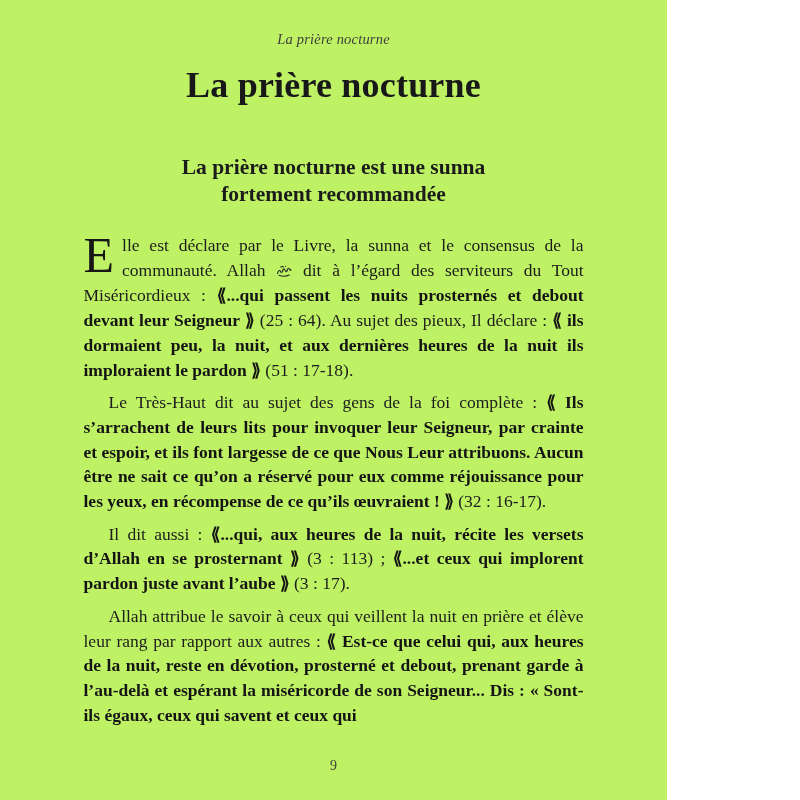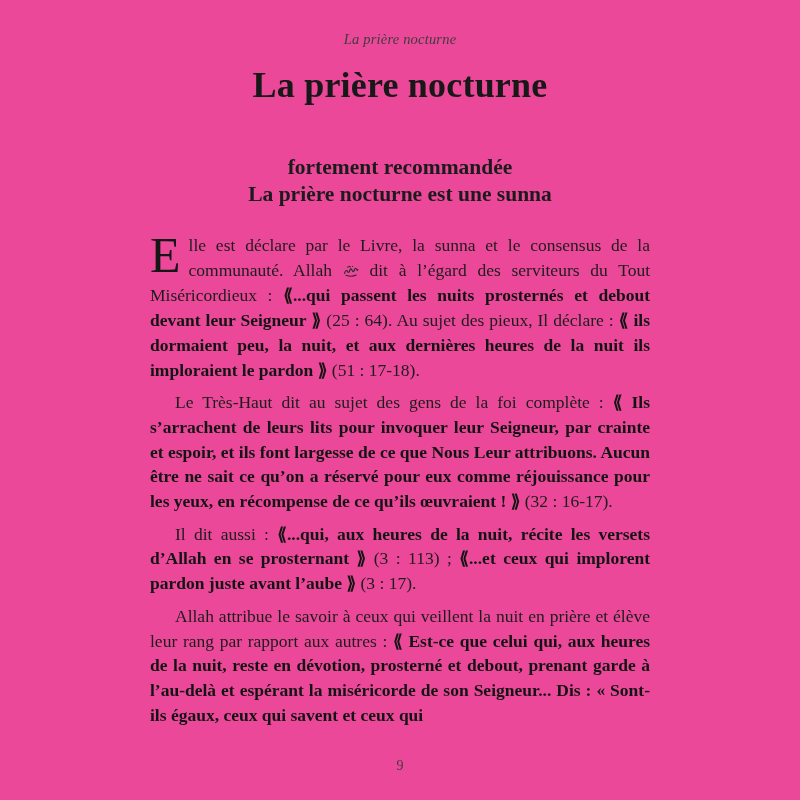"La prière nocturne" .page { background: #ec4899 -> #bef264; width: 800px -> 667px }
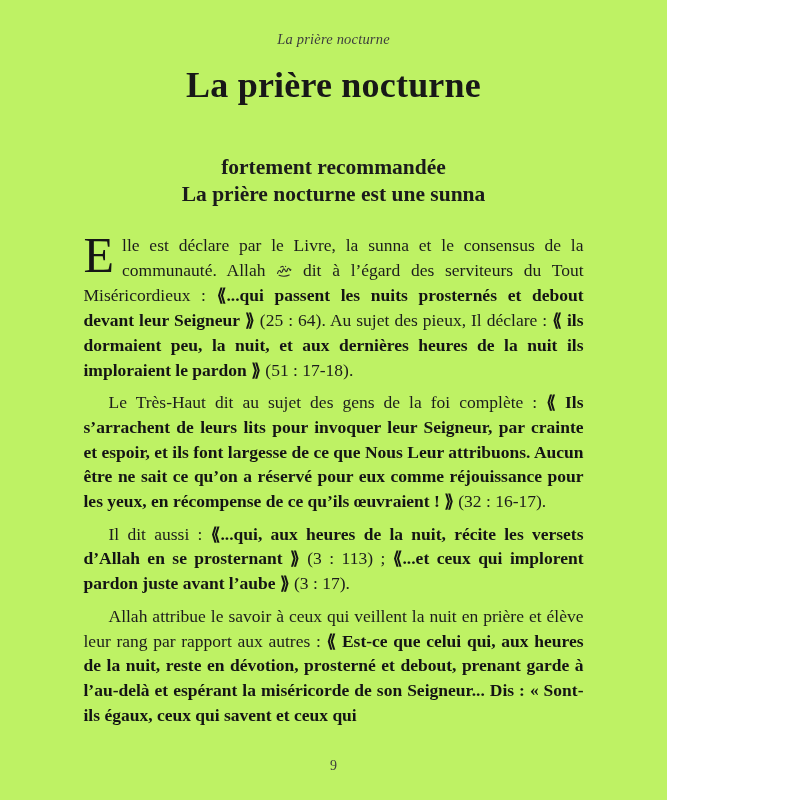"fortement recommandée" span.line { order: before "La prière nocturne est une" -> after "La prière nocturne est une" }
